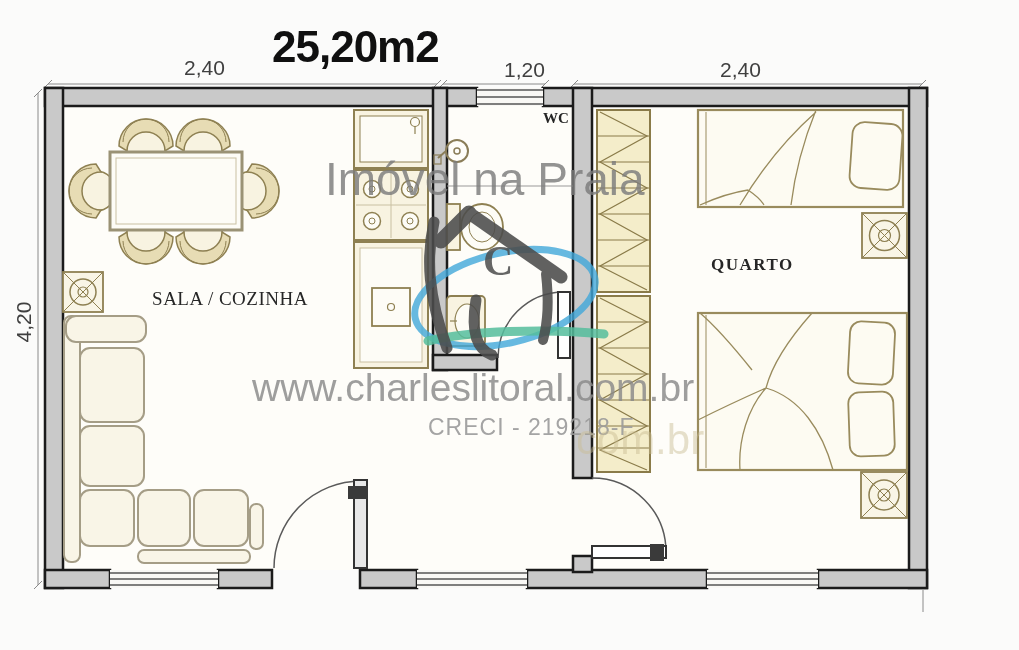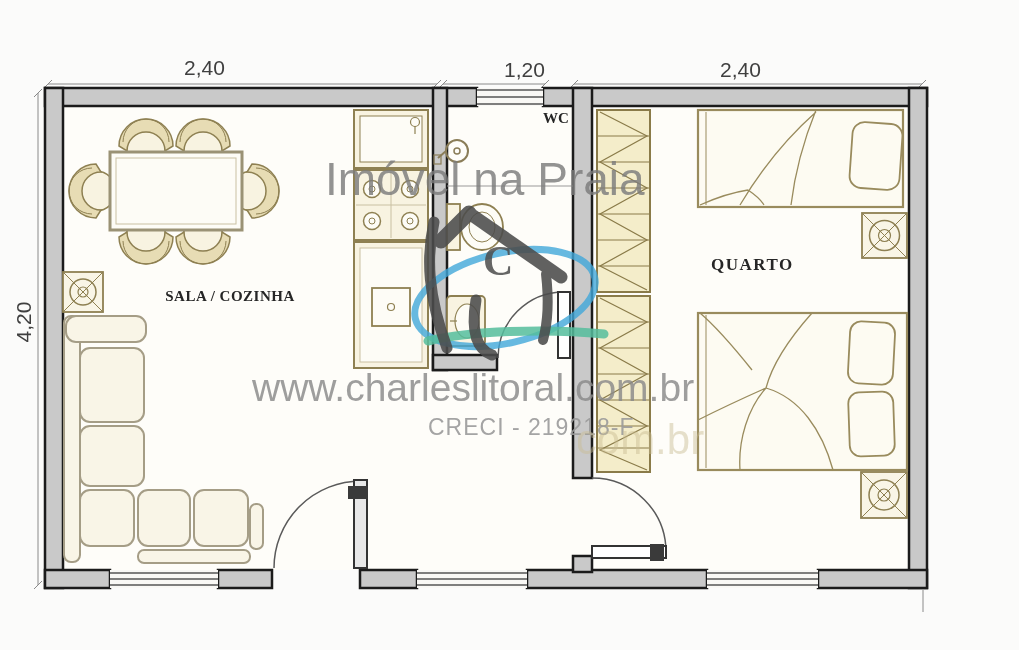"25,20m2" div.txt { html: none -> <div>25,20m2</div> }
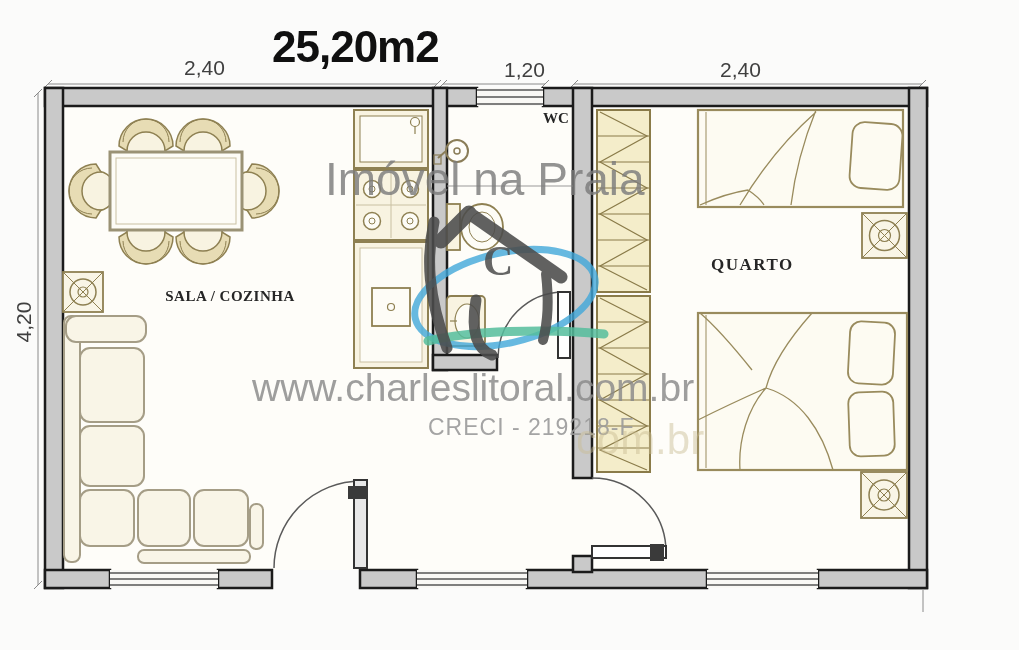"SALA / COZINHA" .room-living { font-size: 15px -> 19px; font-weight: bold -> normal }
